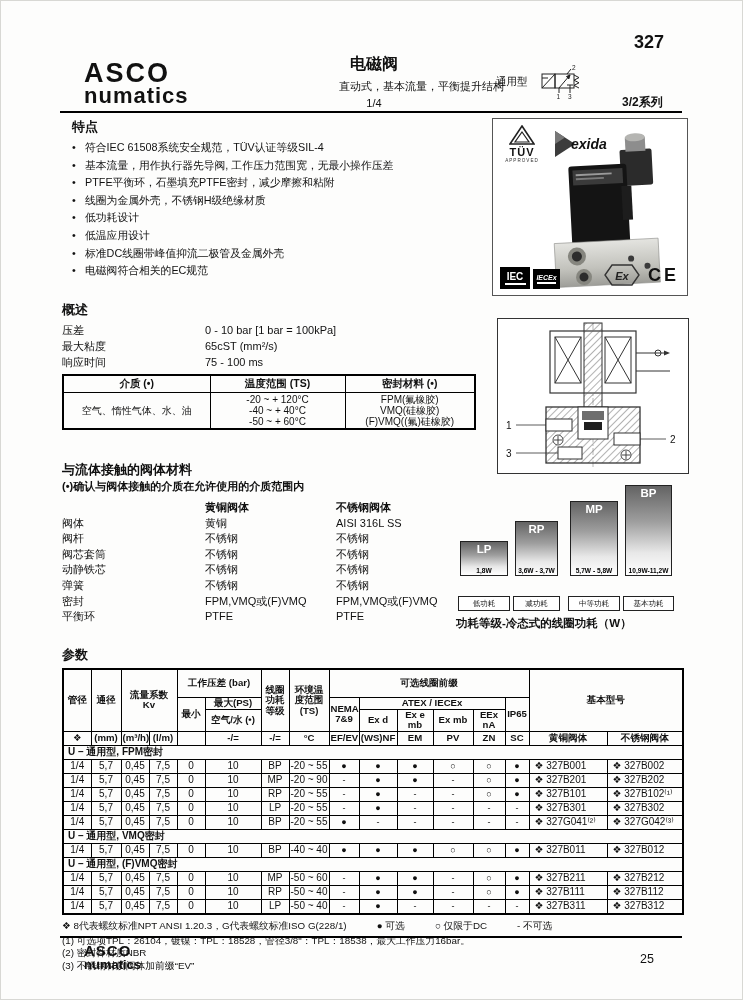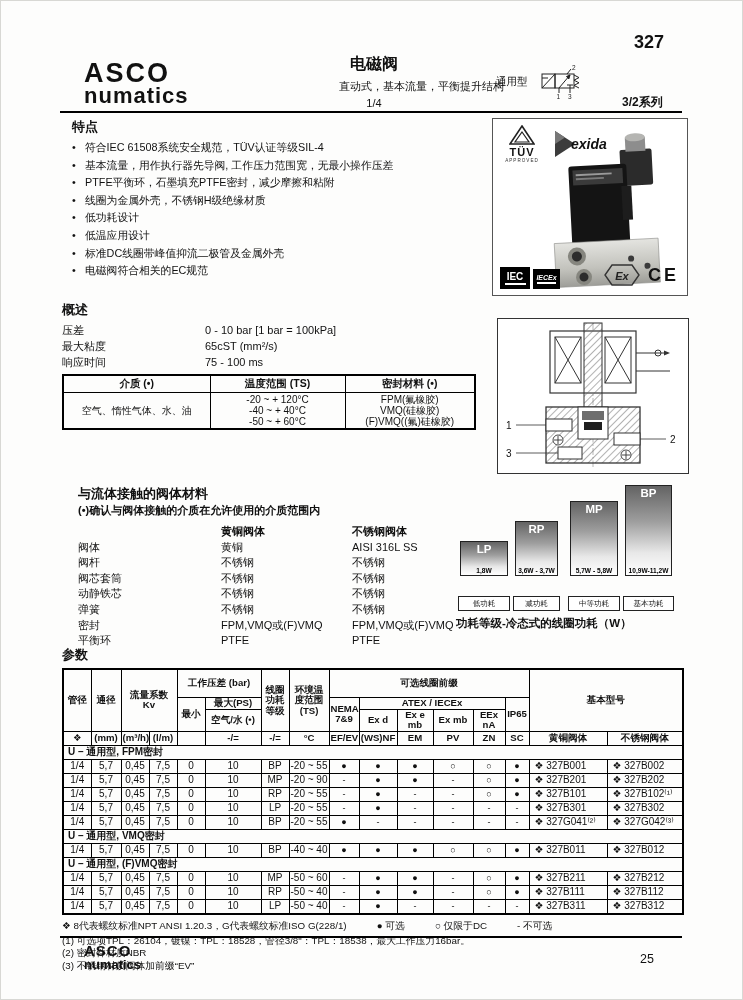"与流体接触的阀体材料" .materials { left: 78px -> 62px; margin-top: 24px -> none }
